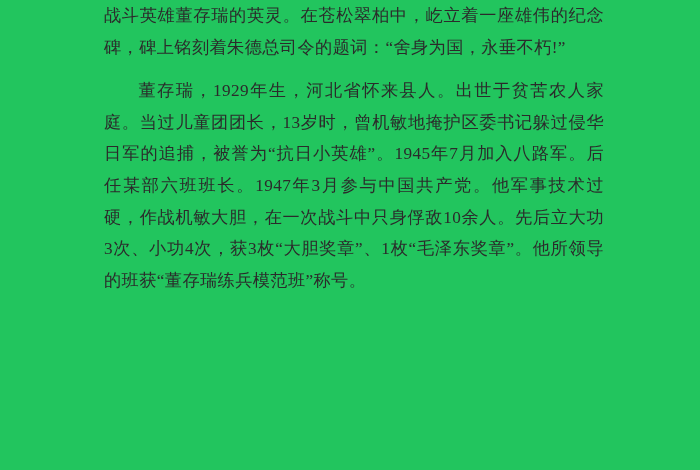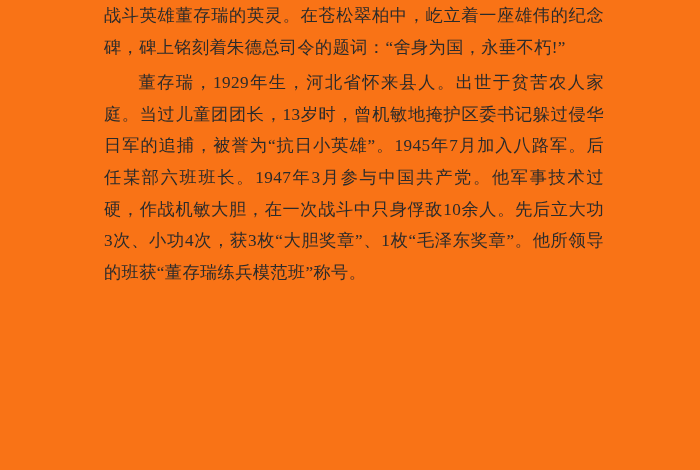"战斗英雄董存瑞的英灵。在苍松翠柏中，屹立着一座雄伟的纪念碑，碑上铭刻着朱德总司令" .page { background: #f97316 -> #22c55e }
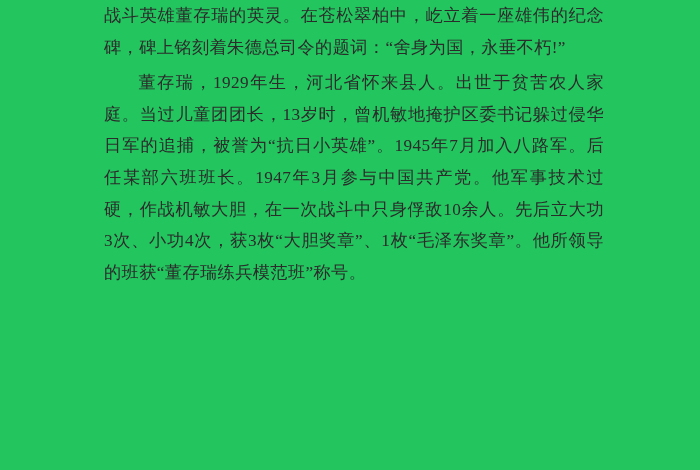"董存瑞，1929年生，河北省怀来县人。出世于贫苦农人家庭。当过儿童团团长，13岁" p.para + p.para { margin-top: 4px -> 12px }
